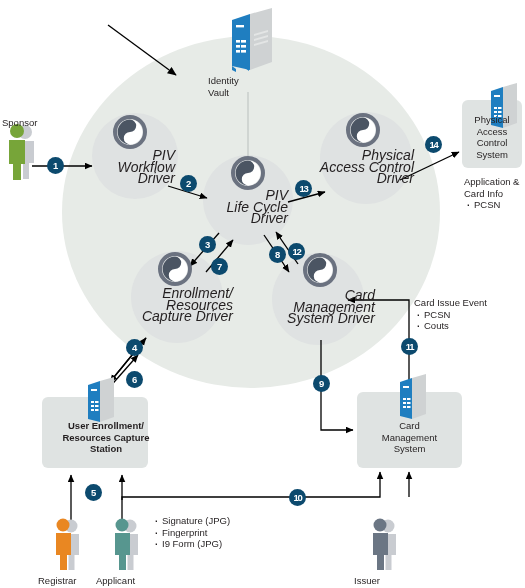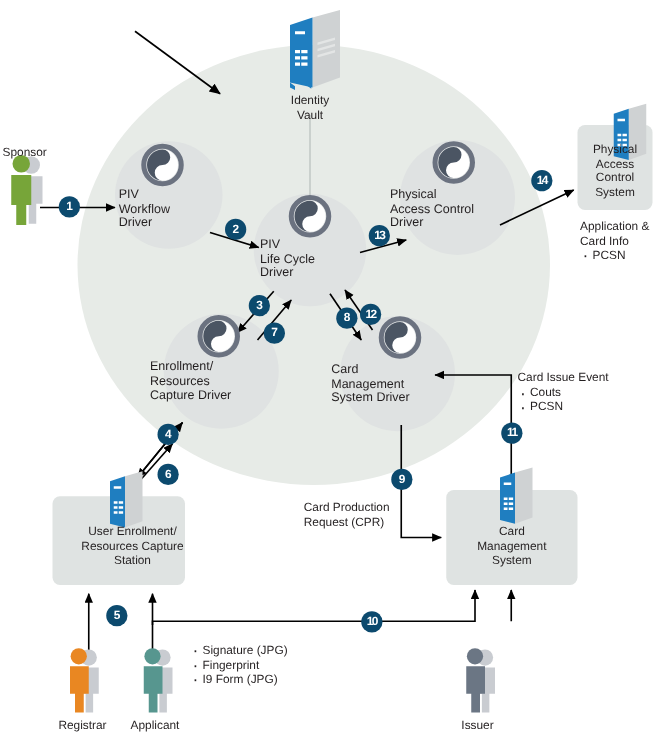"Identity" .ctr { text-align: center -> none }
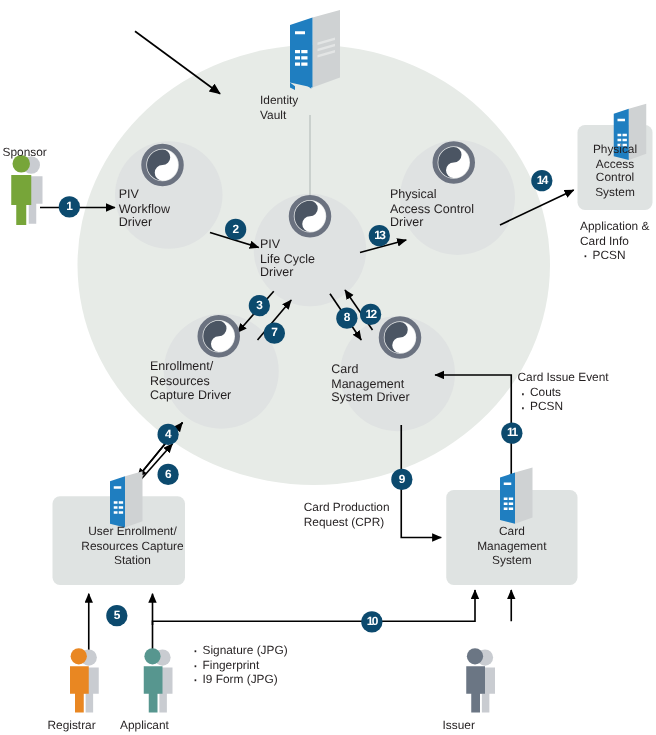"PIV" .drv-label { font-size: 10px -> 14px; font-style: none -> italic; text-align: left -> right }
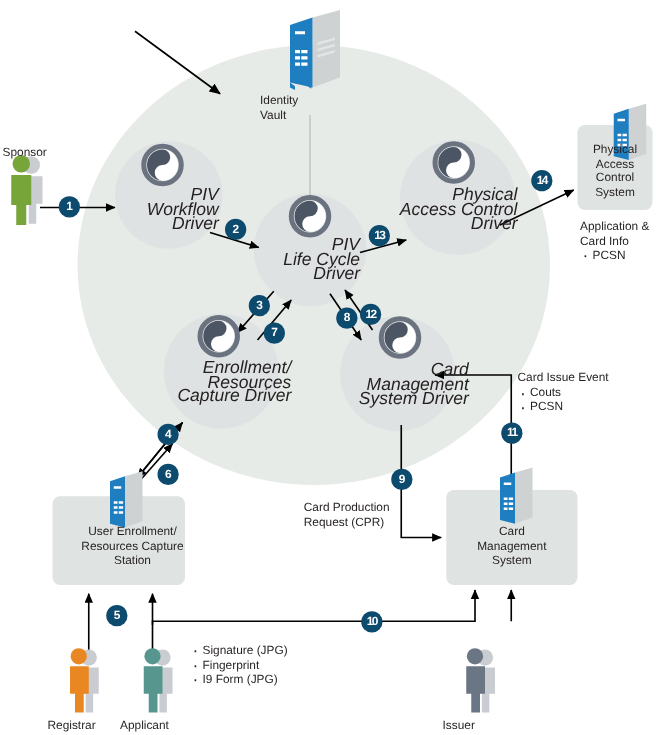"Couts" li { order: before "PCSN" -> after "PCSN" }
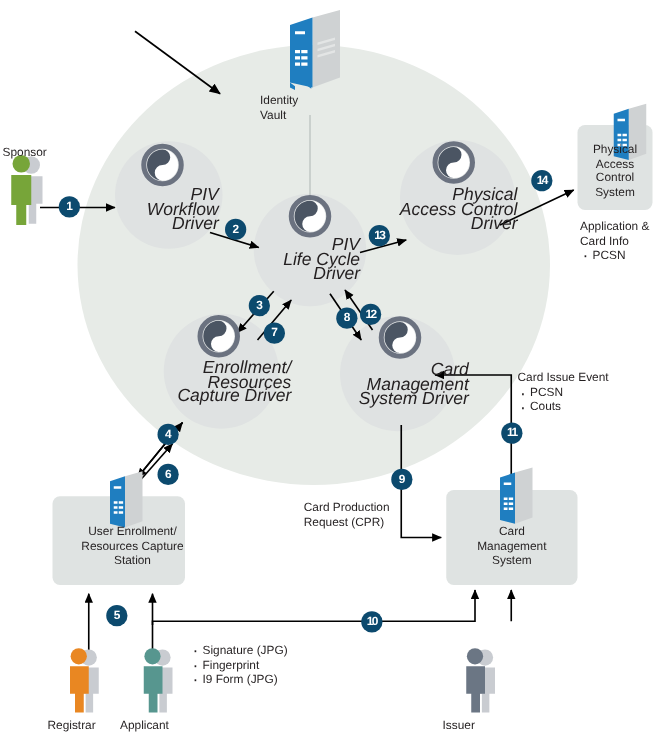"Card Production" div.txt { html: <div> <div>Card Production</div> <div>Request (CPR)</div> </div> -> none }
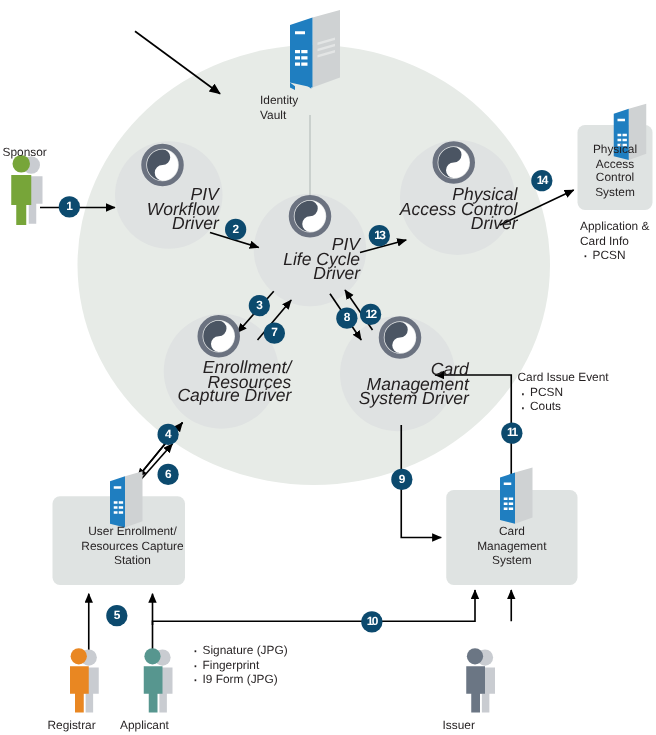"User Enrollment/" div.txt { font-weight: none -> bold }
